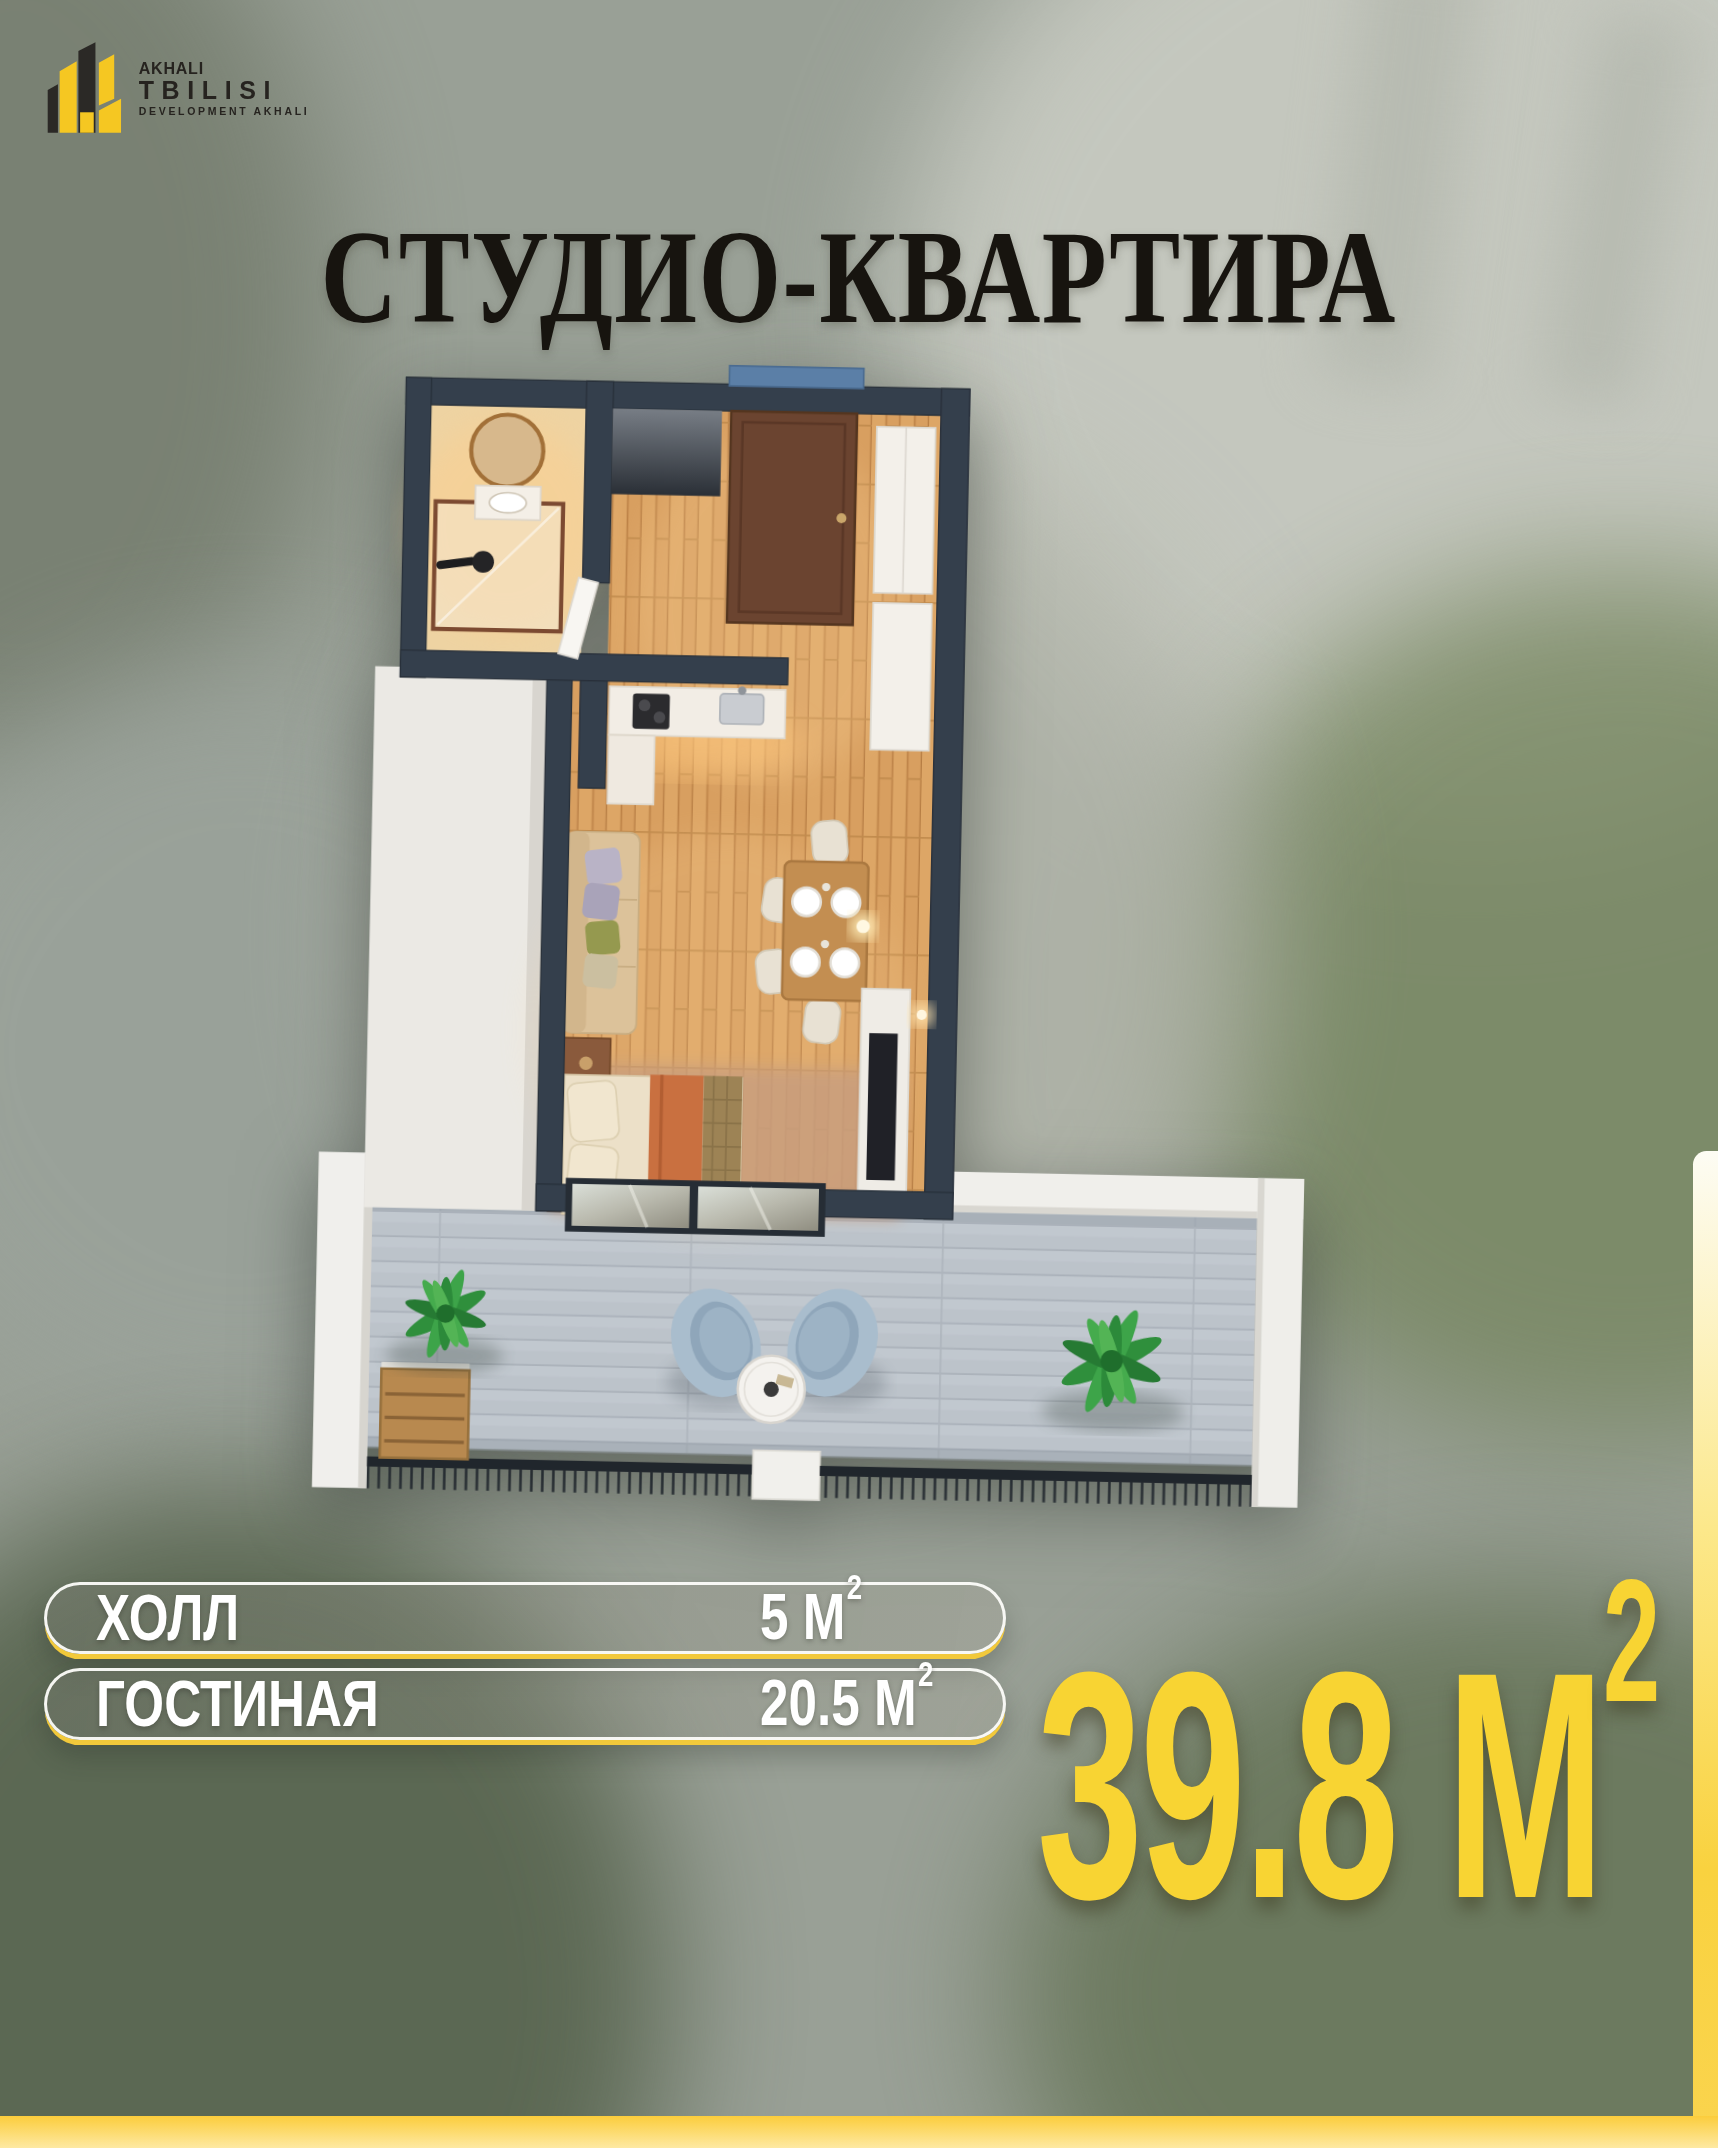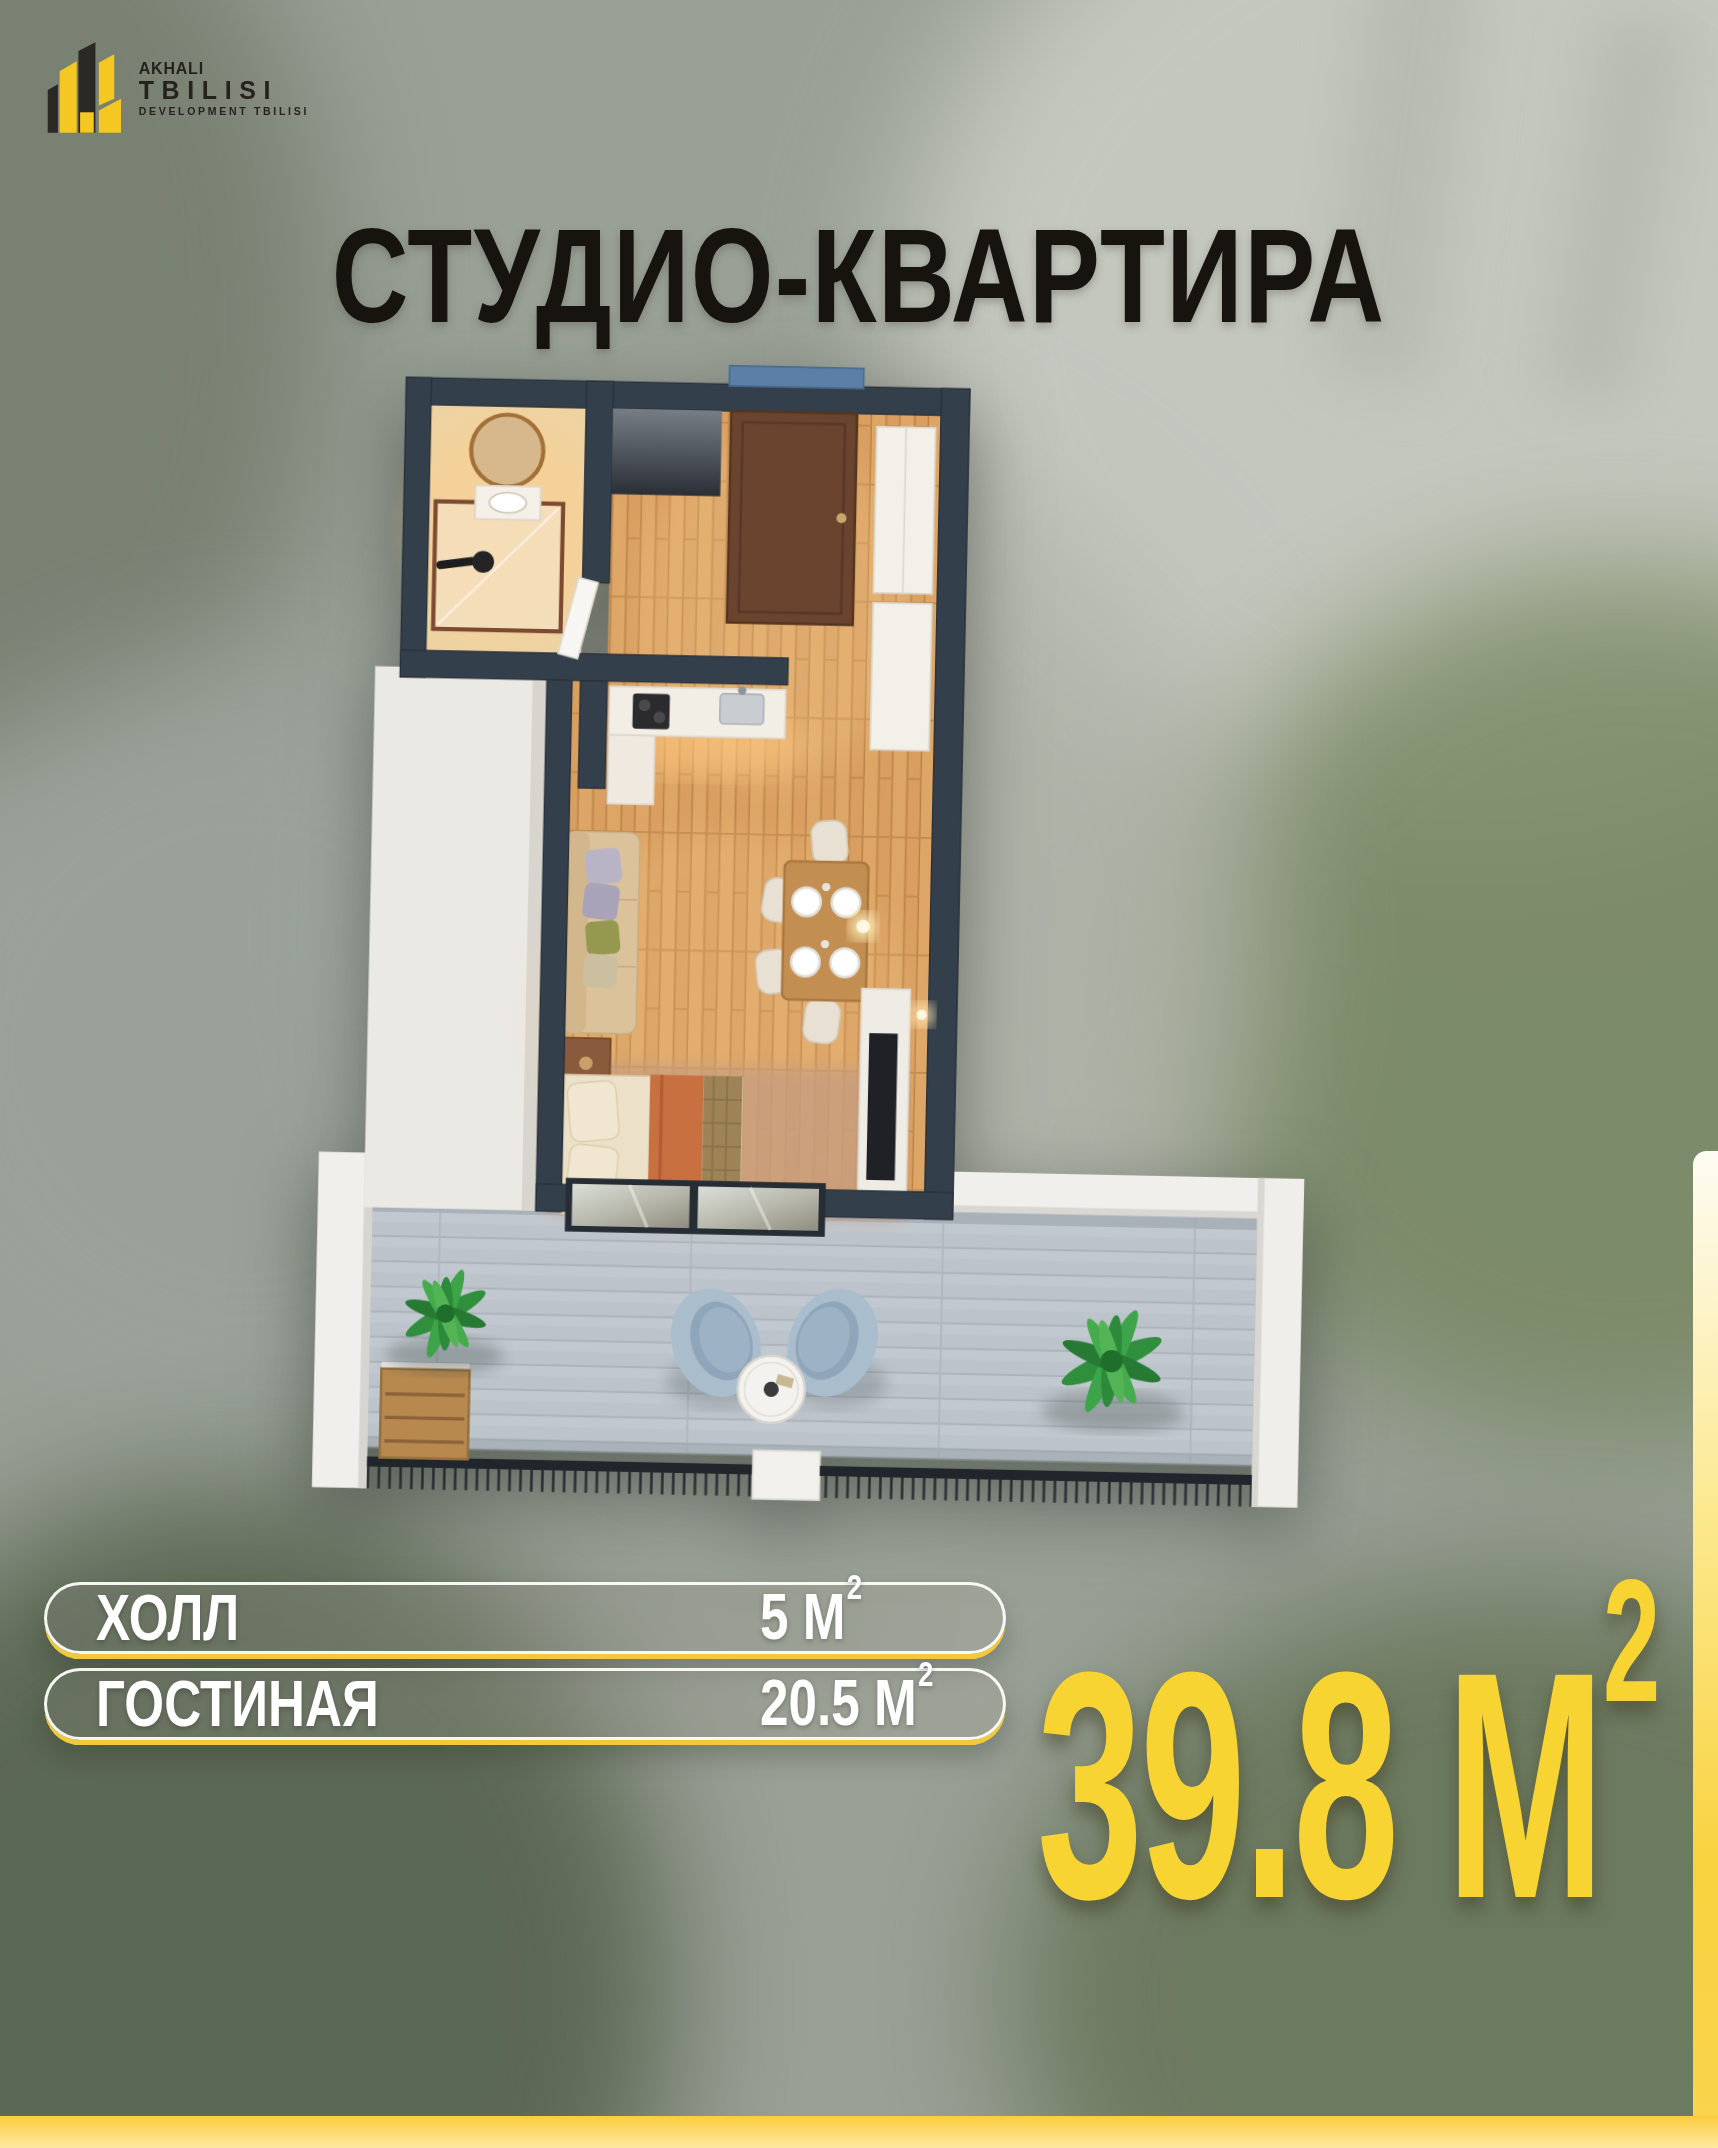"DEVELOPMENT TBILISI" div.logo-l3 { text: TBILISI -> AKHALI }
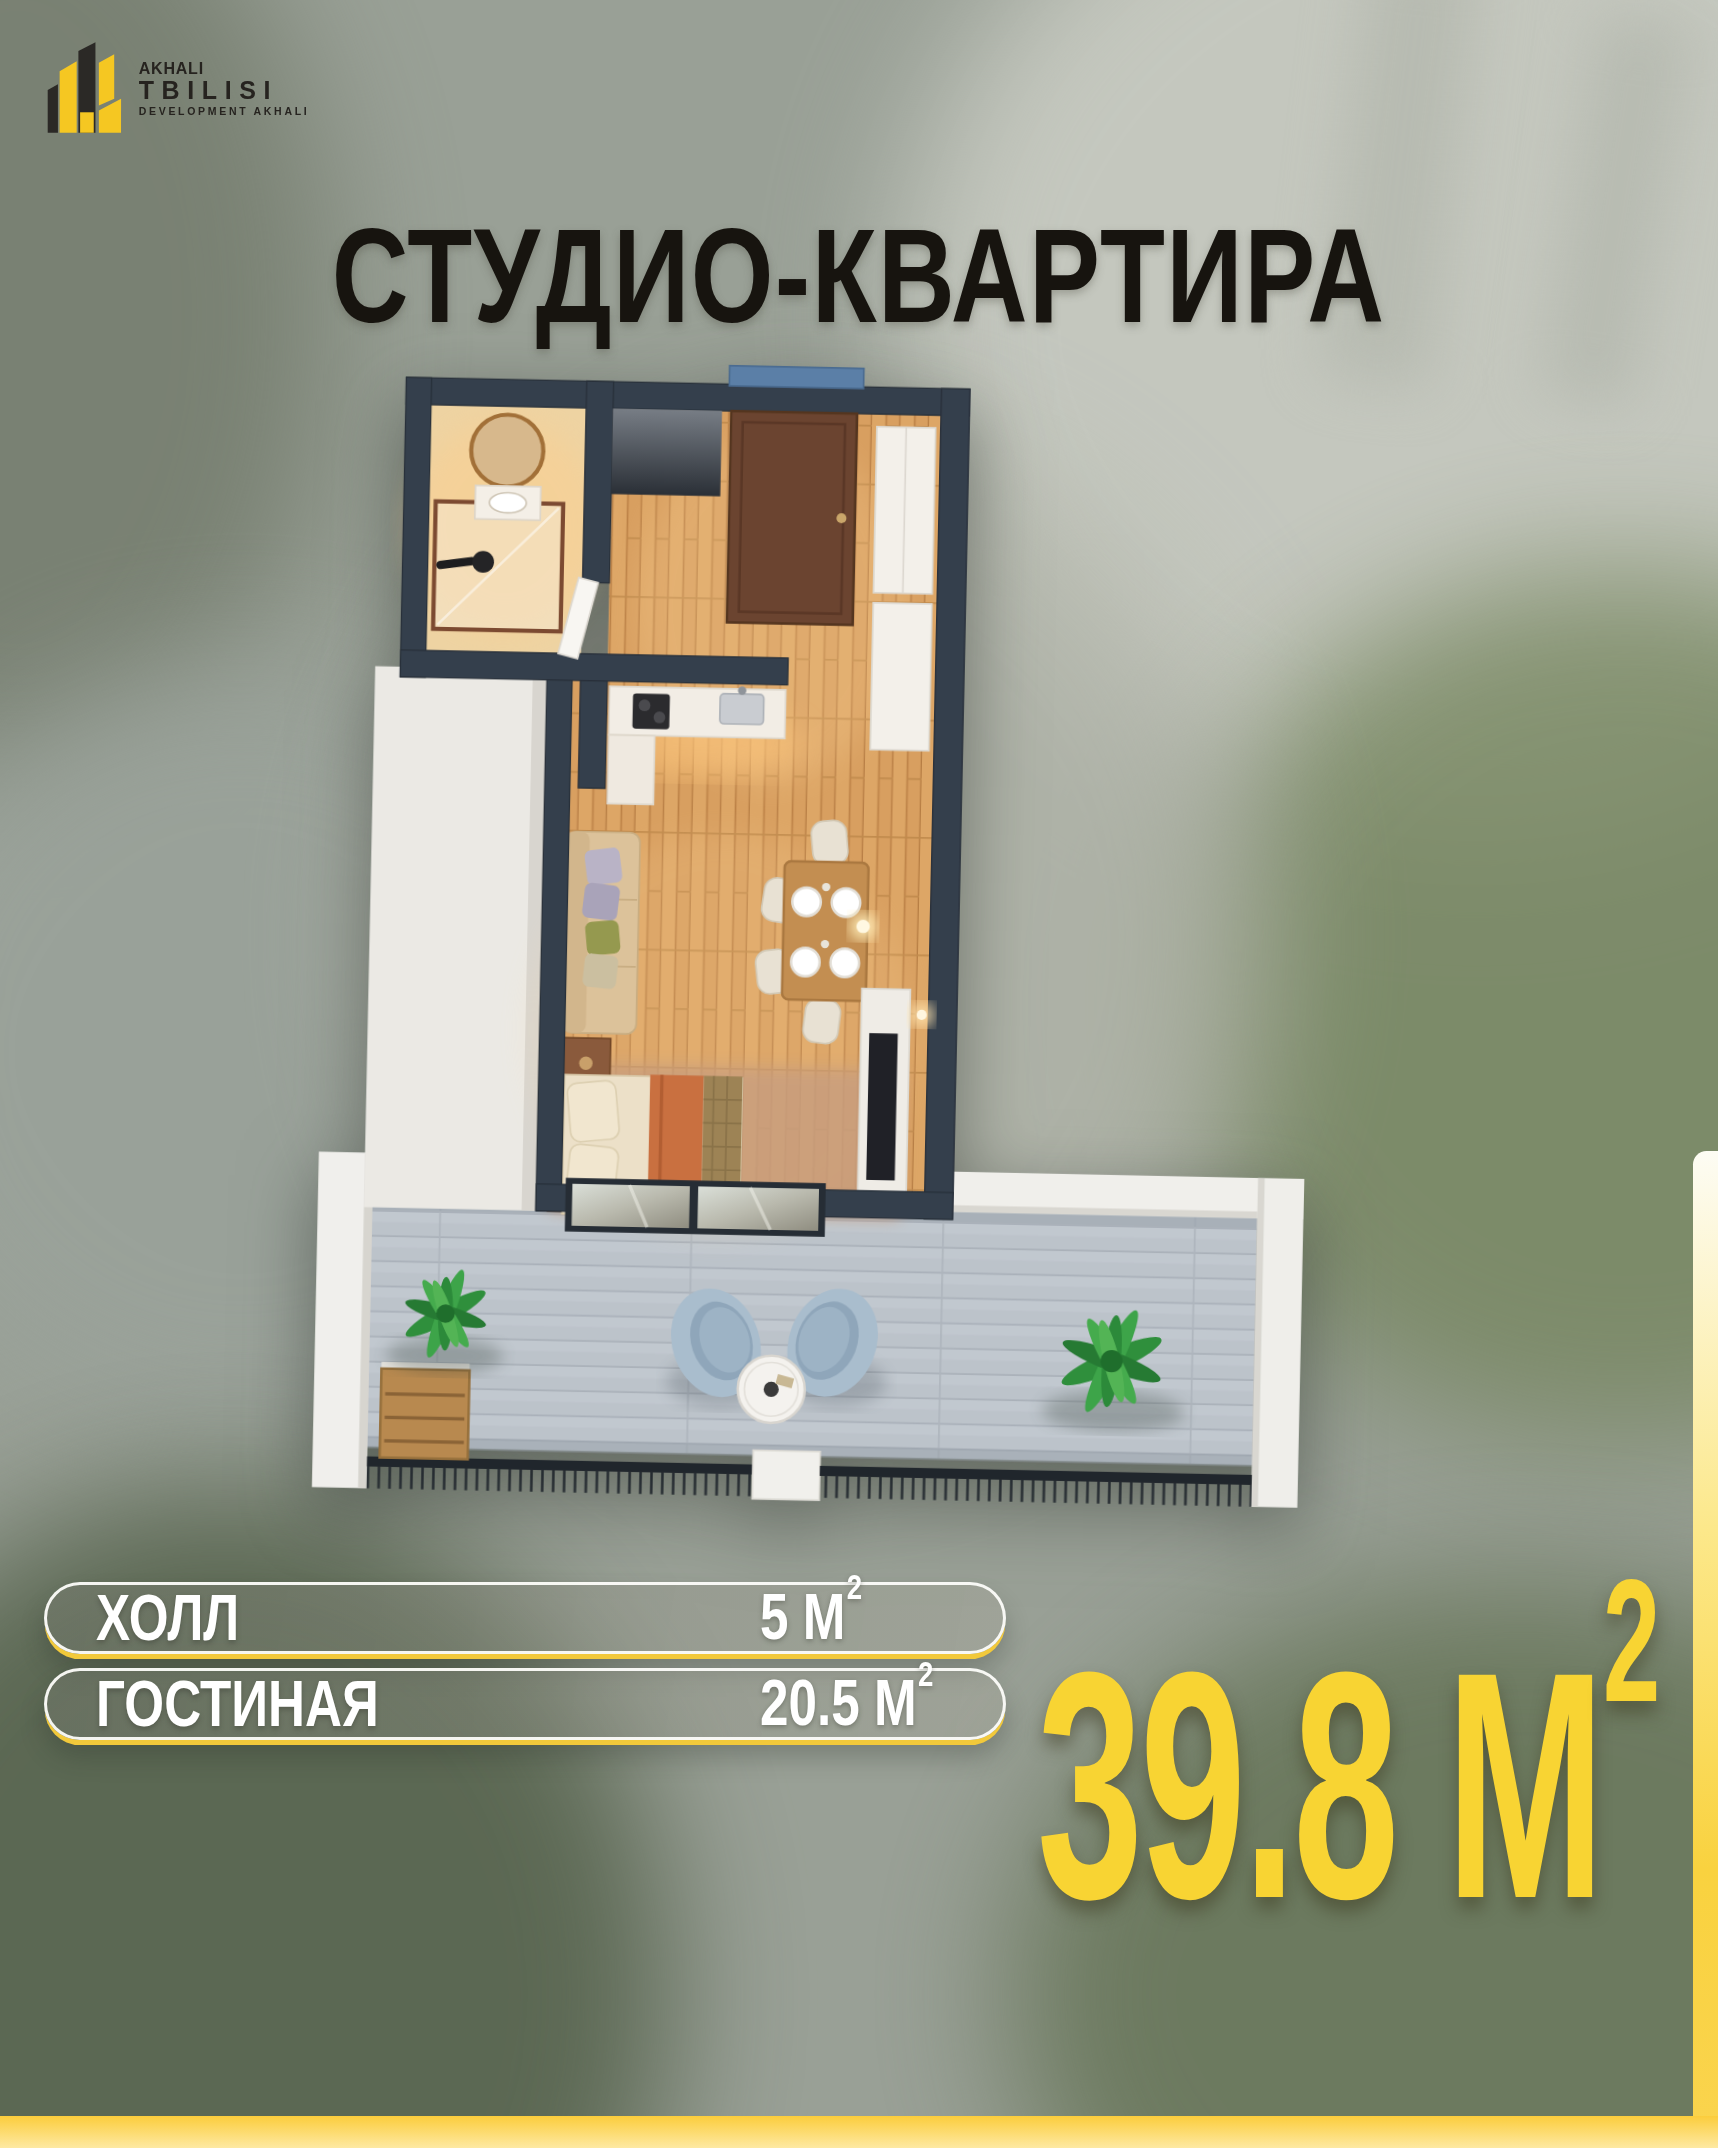"СТУДИО-КВАРТИРА" .title { font-family: none -> Liberation Serif, serif }
